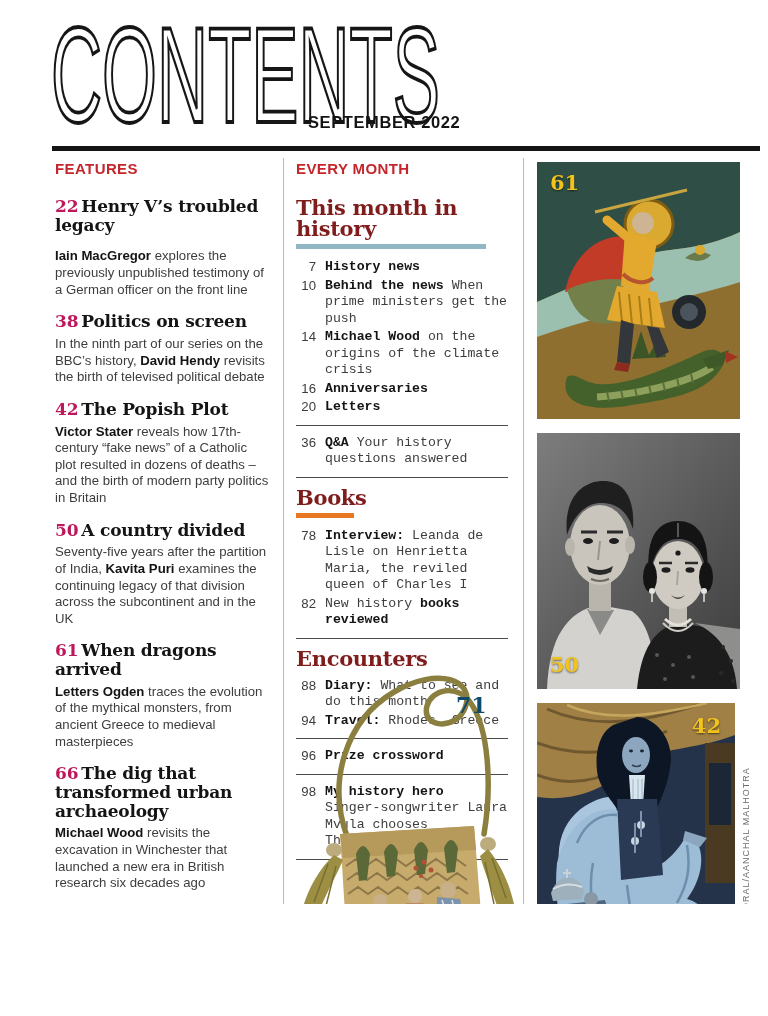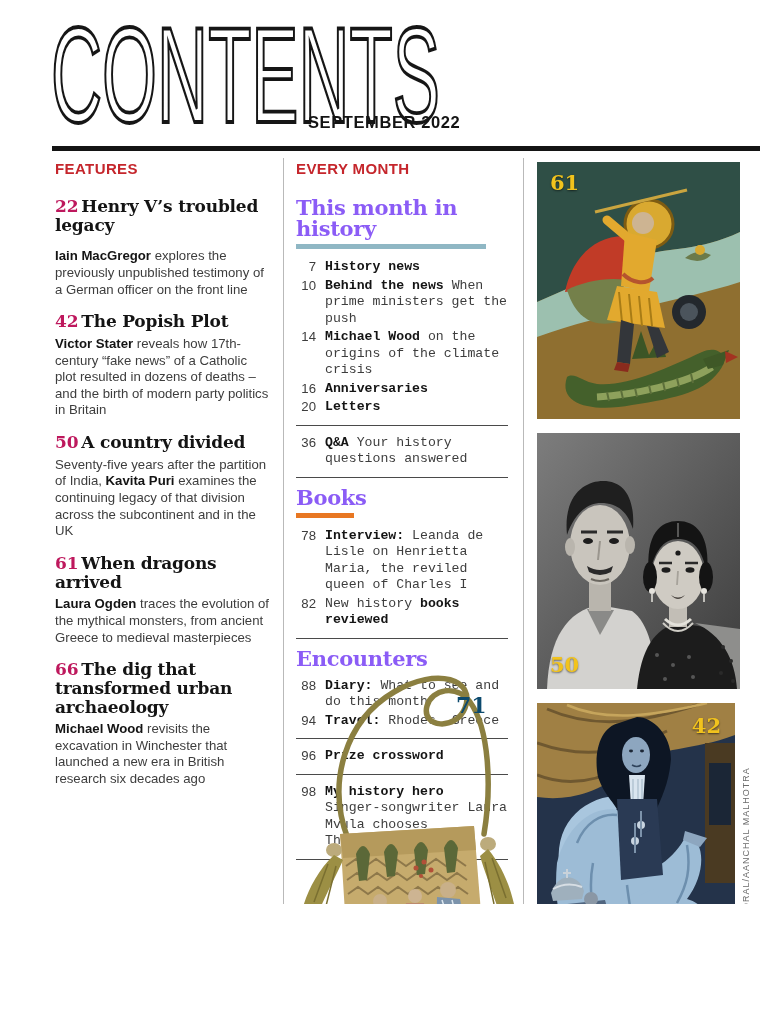"This month in history" .sechead { color: #8b5cf6 -> #7f1d1d }
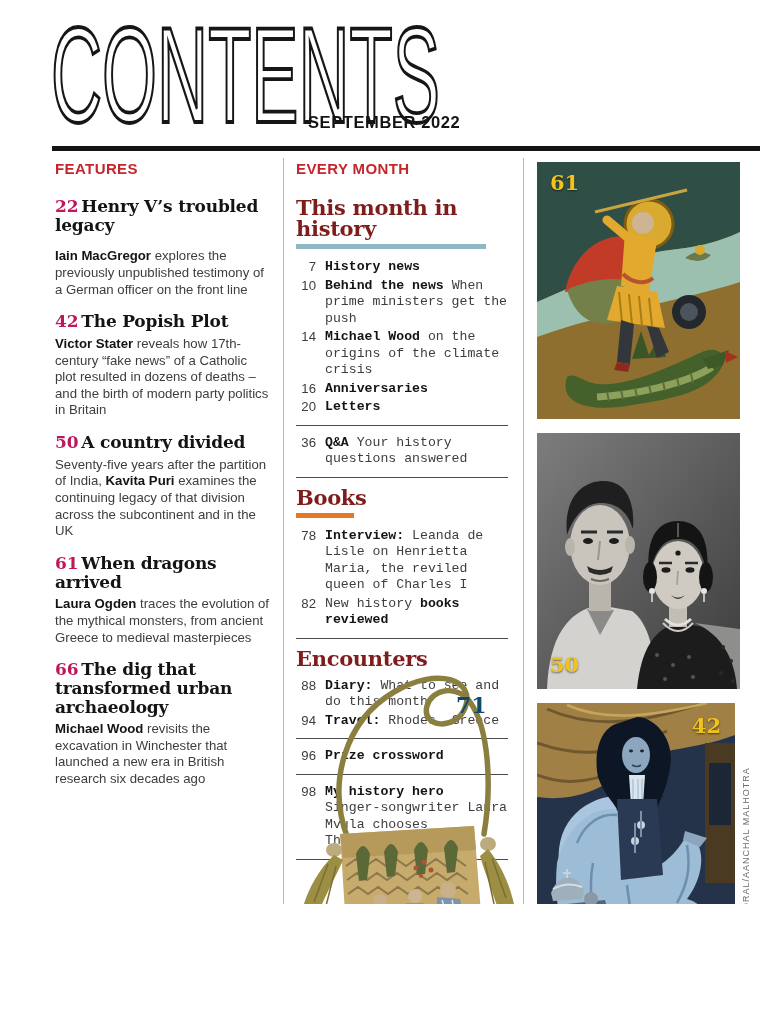"38 Politics on screen" div.feat { html: none -> <div> <h3><span>38</span><span>Politics on screen</span></h3> <p><span>In the ninth part of our series on the BBC’s history, </span><b>David Hendy</b><span> revisits the birth of televised political debate</span></p> </div> }
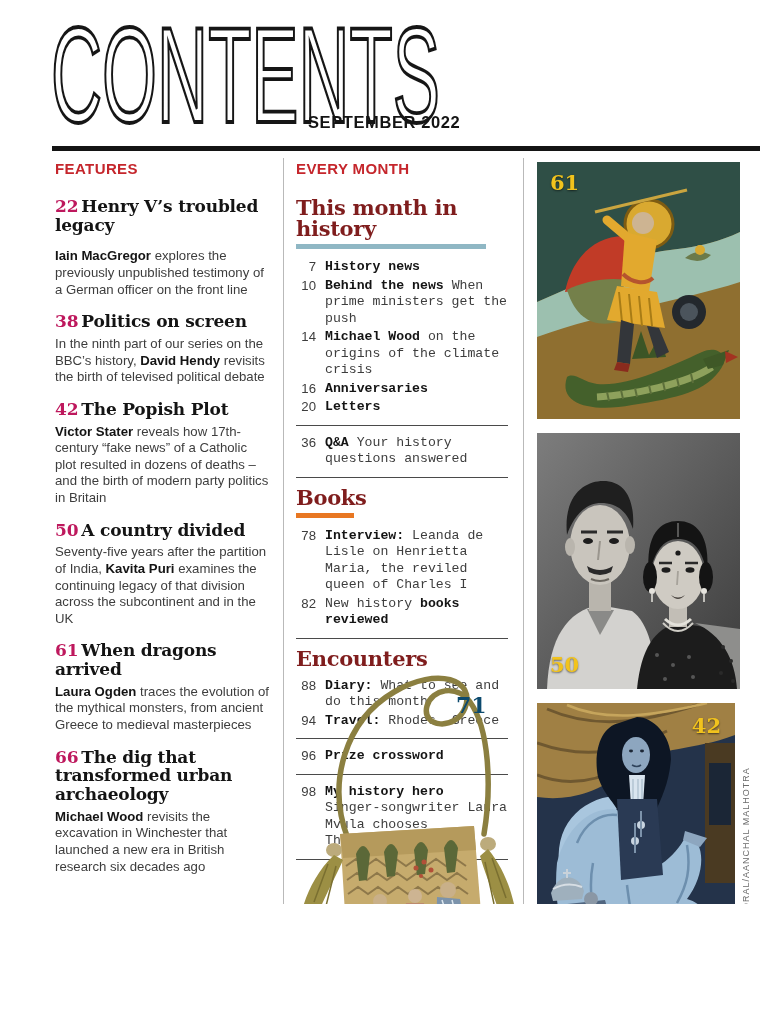"Laura Ogden" b { text: Laura -> Letters }
